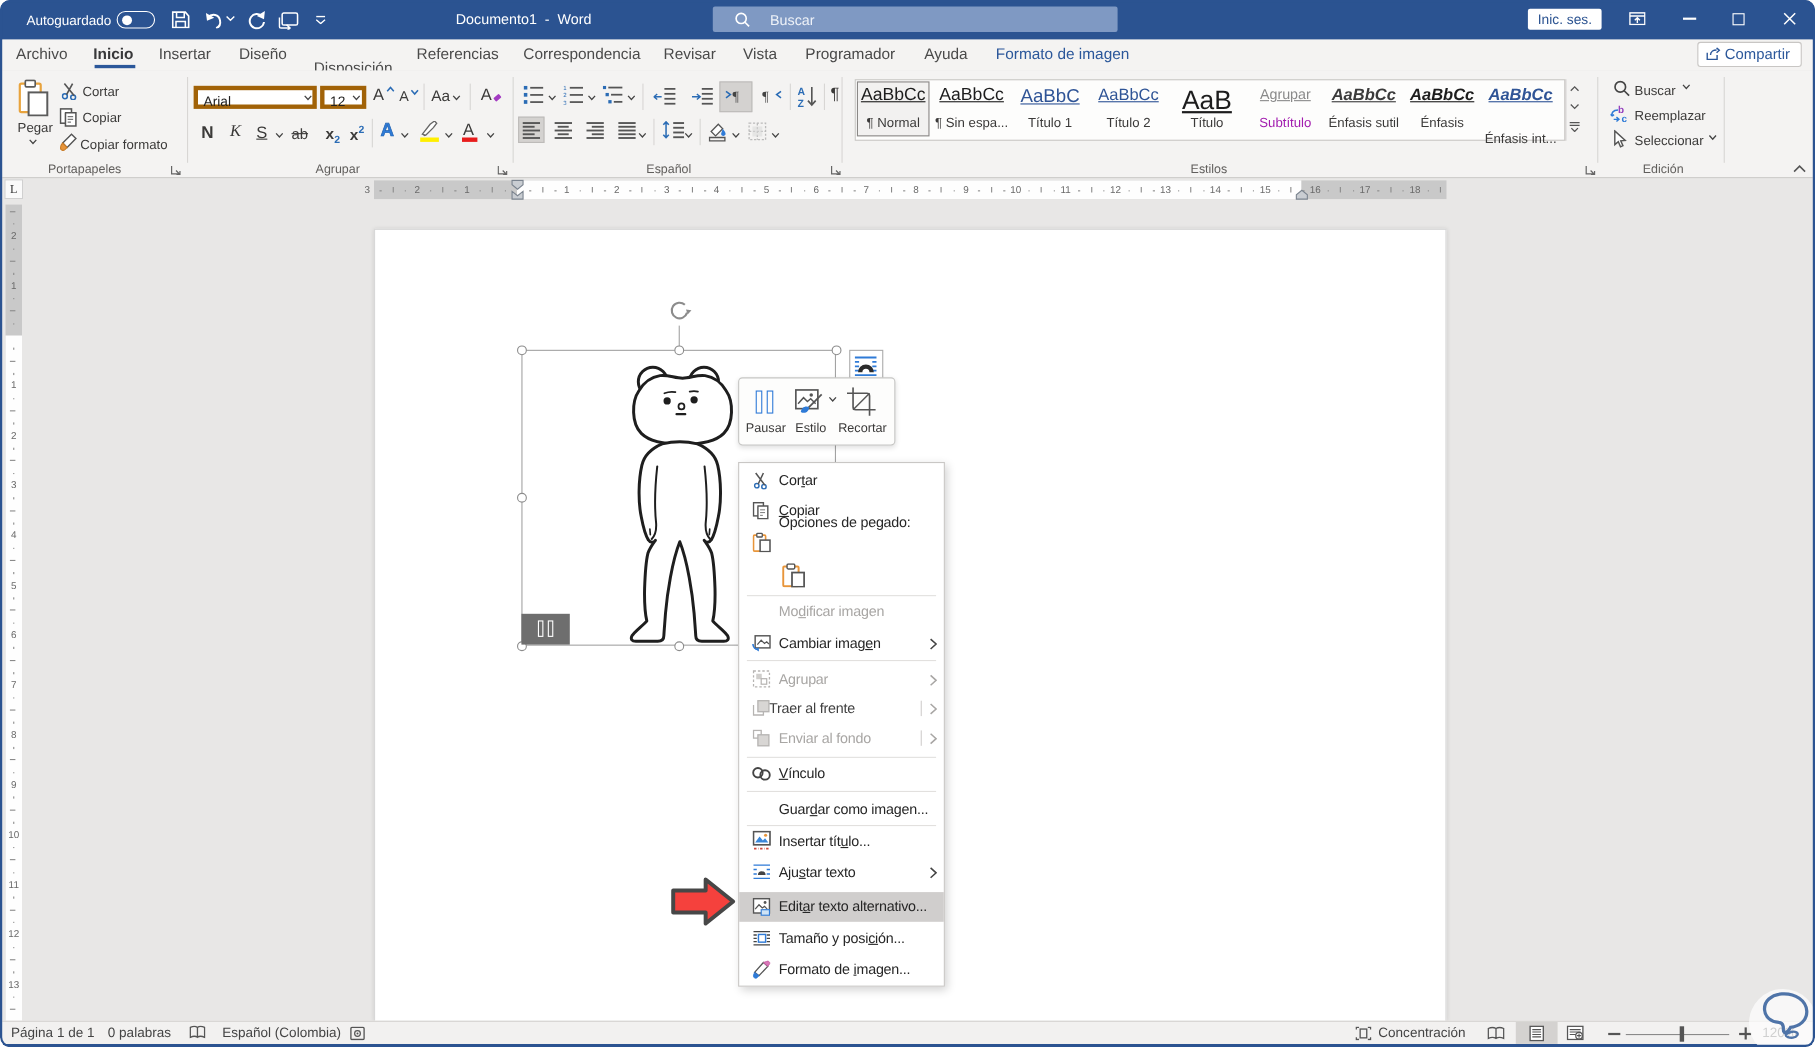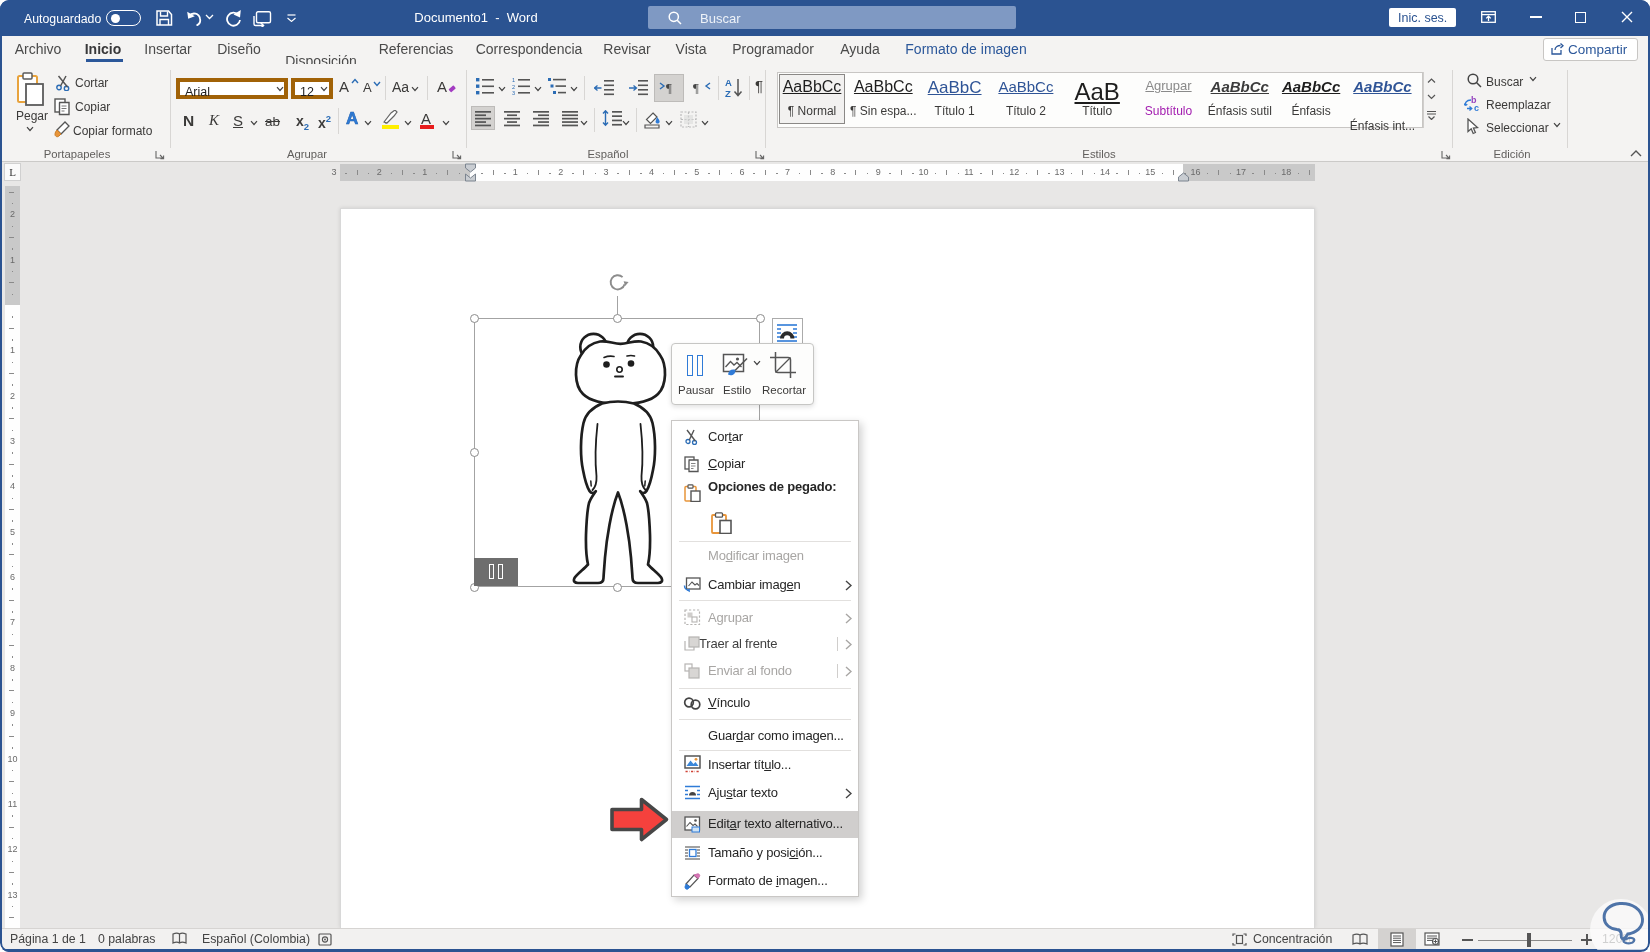"Opciones de pegado:" div.mi { font-weight: bold -> normal; top: 479px -> 467px }
